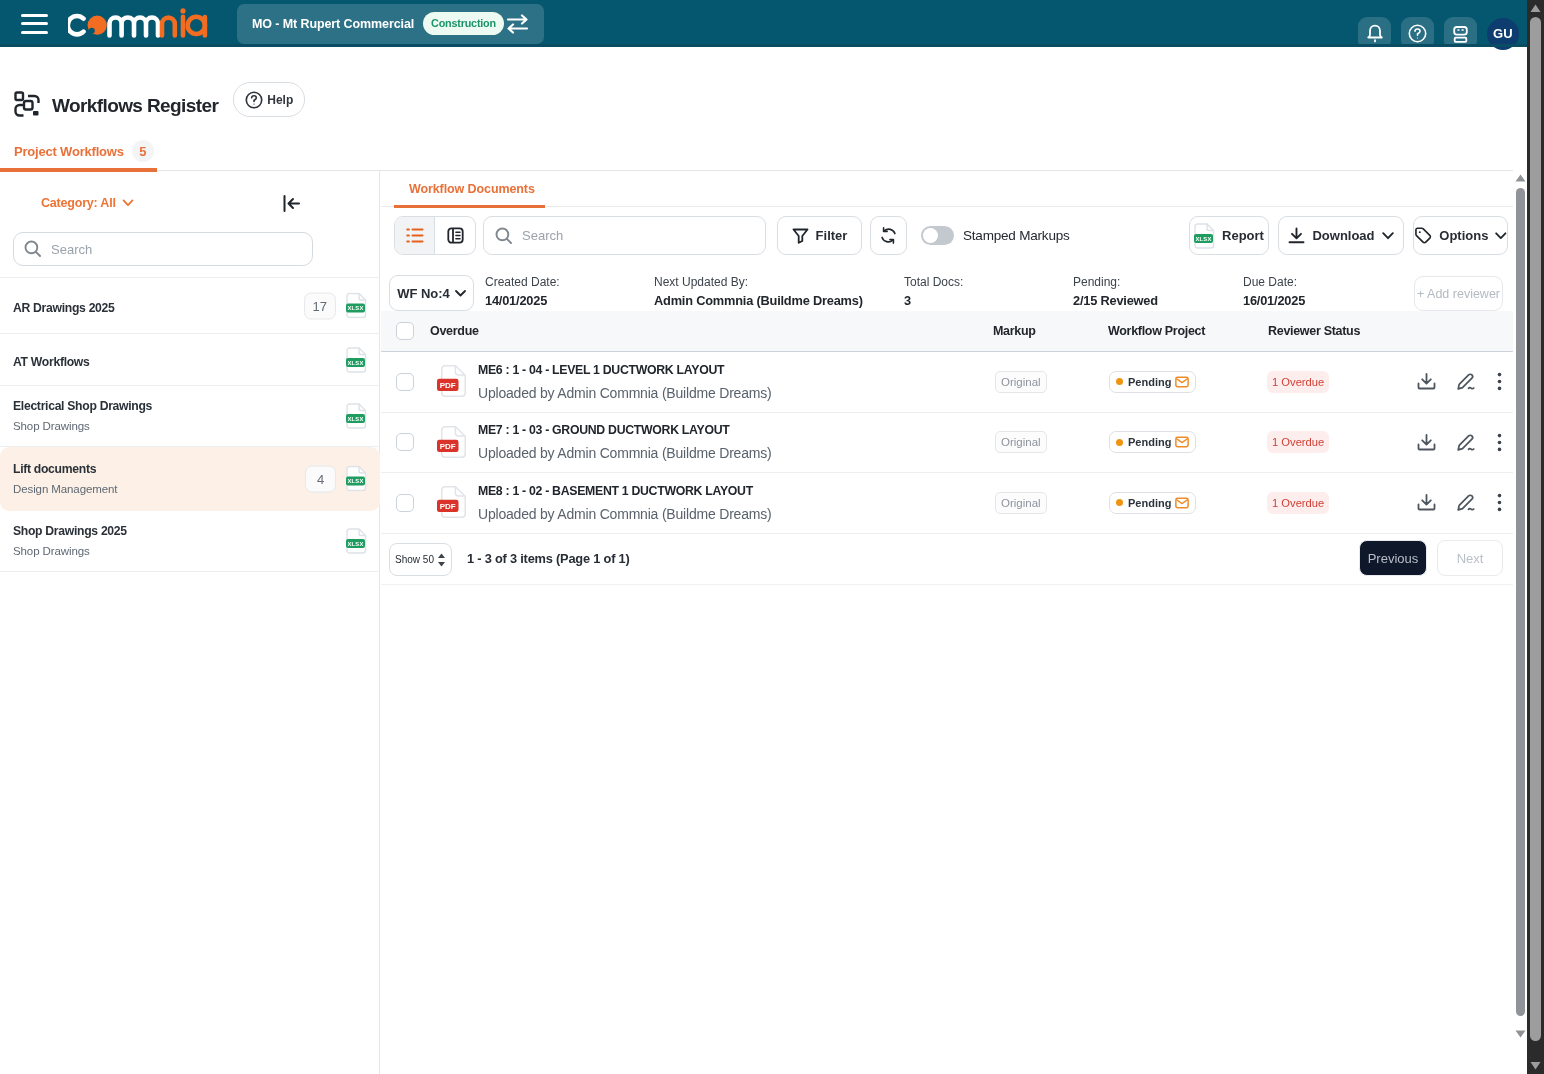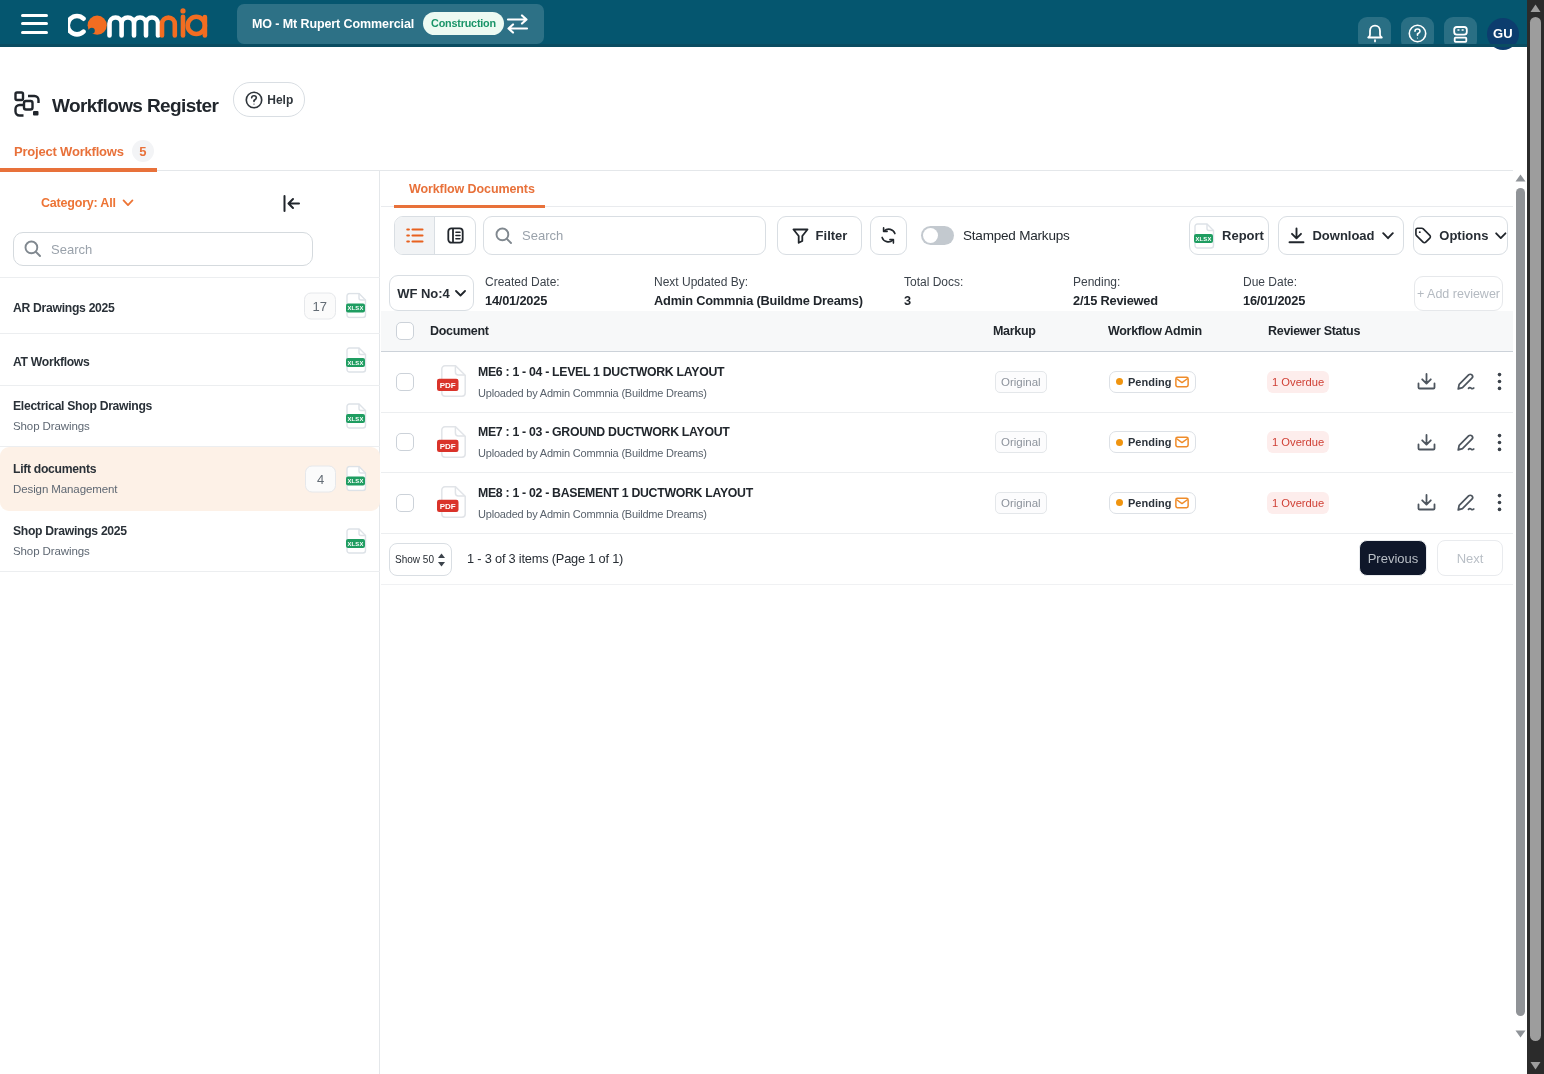"Document" div.c { text: Document -> Overdue }
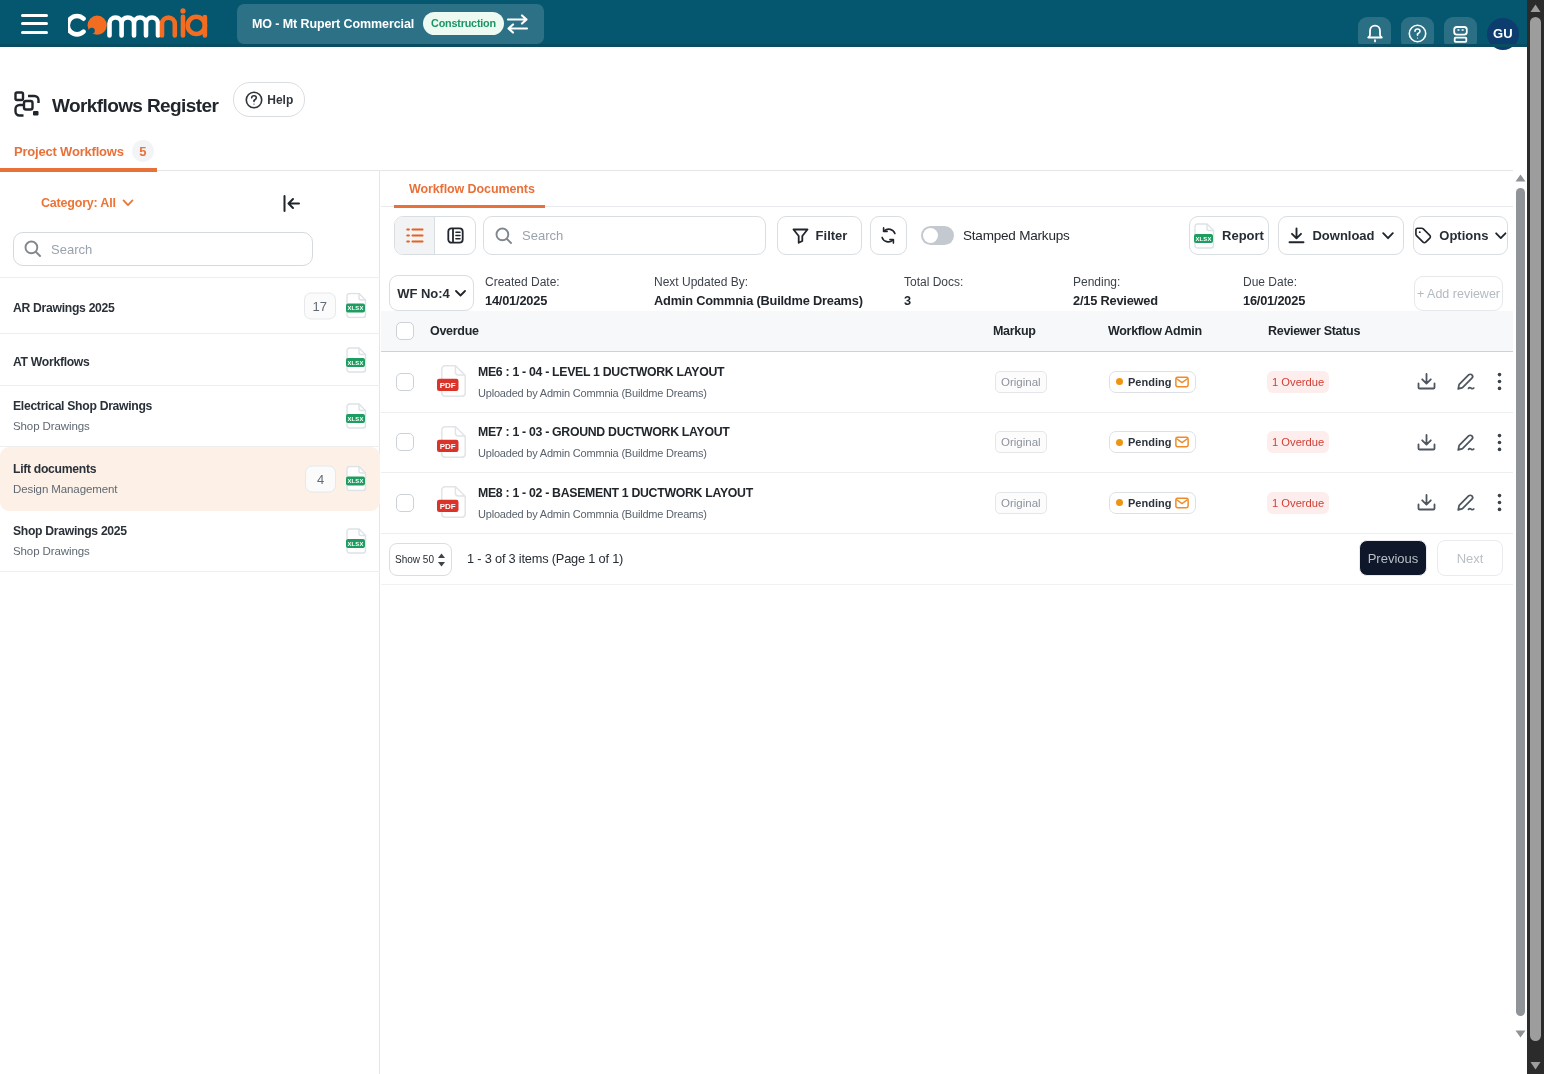"Workflow Admin" div.c { text: Admin -> Project }
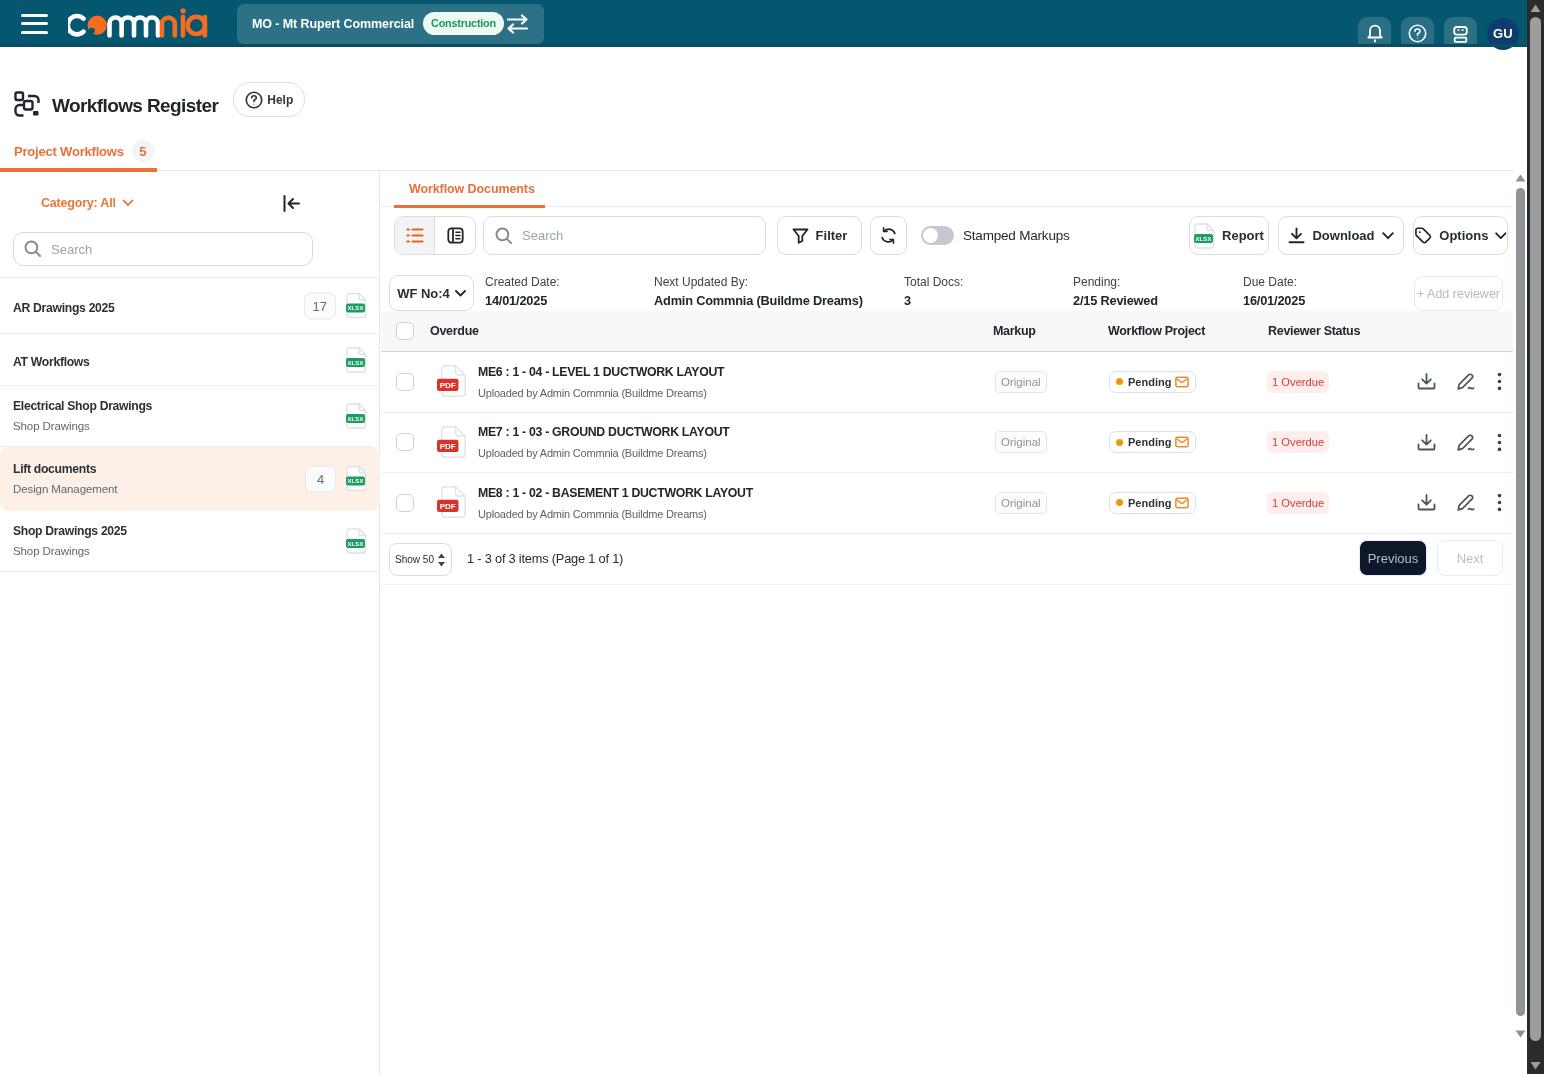"Uploaded by Admin Commnia (Buildme" .doc-s { font-size: 11px -> 14px }
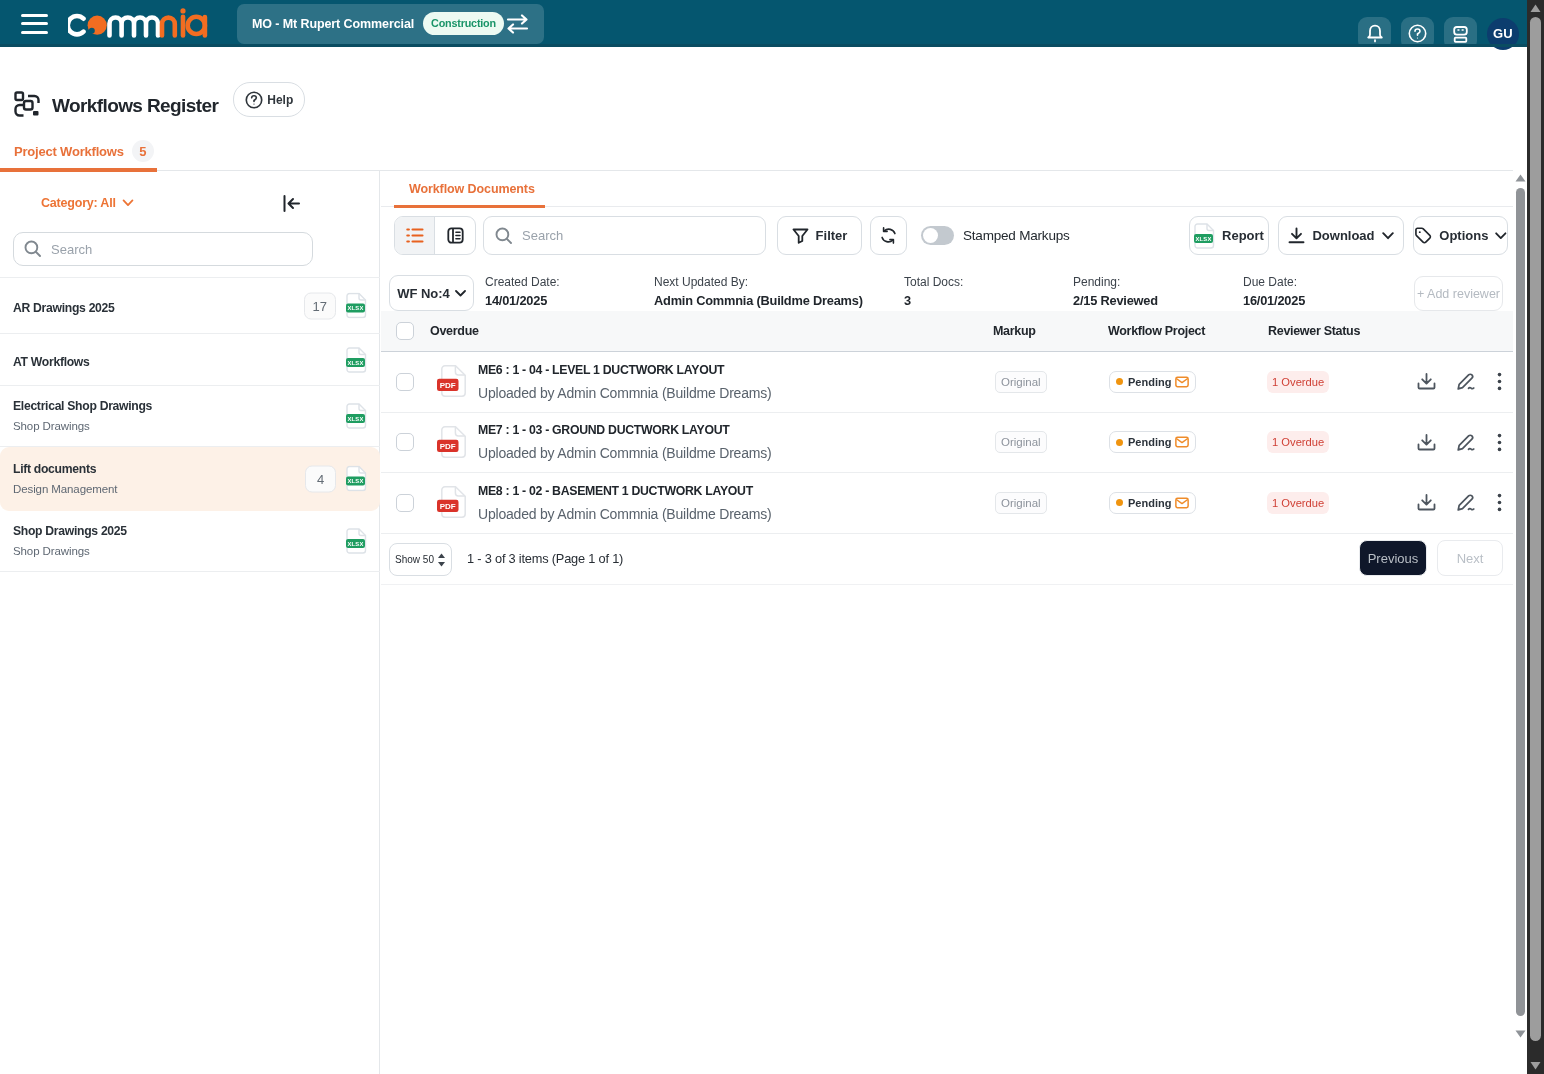"1 - 3 of 3" .pginfo { font-weight: 400 -> 700 }
